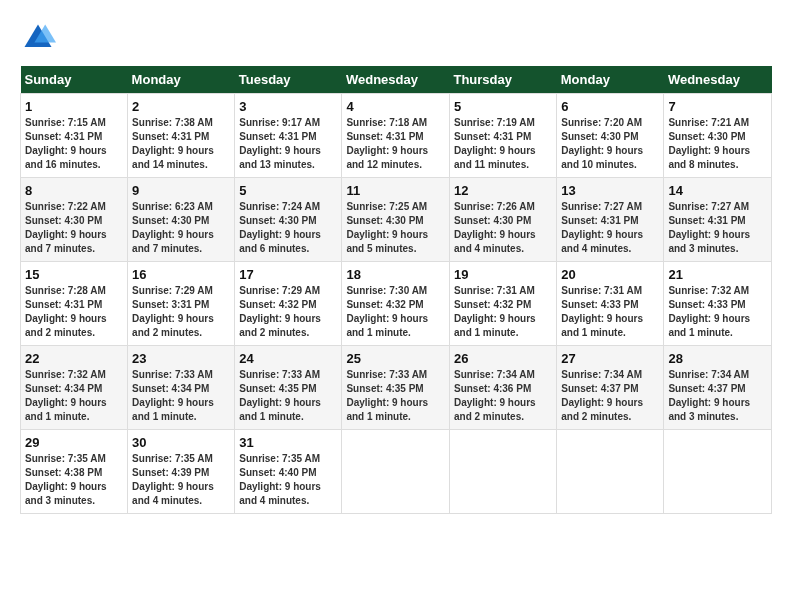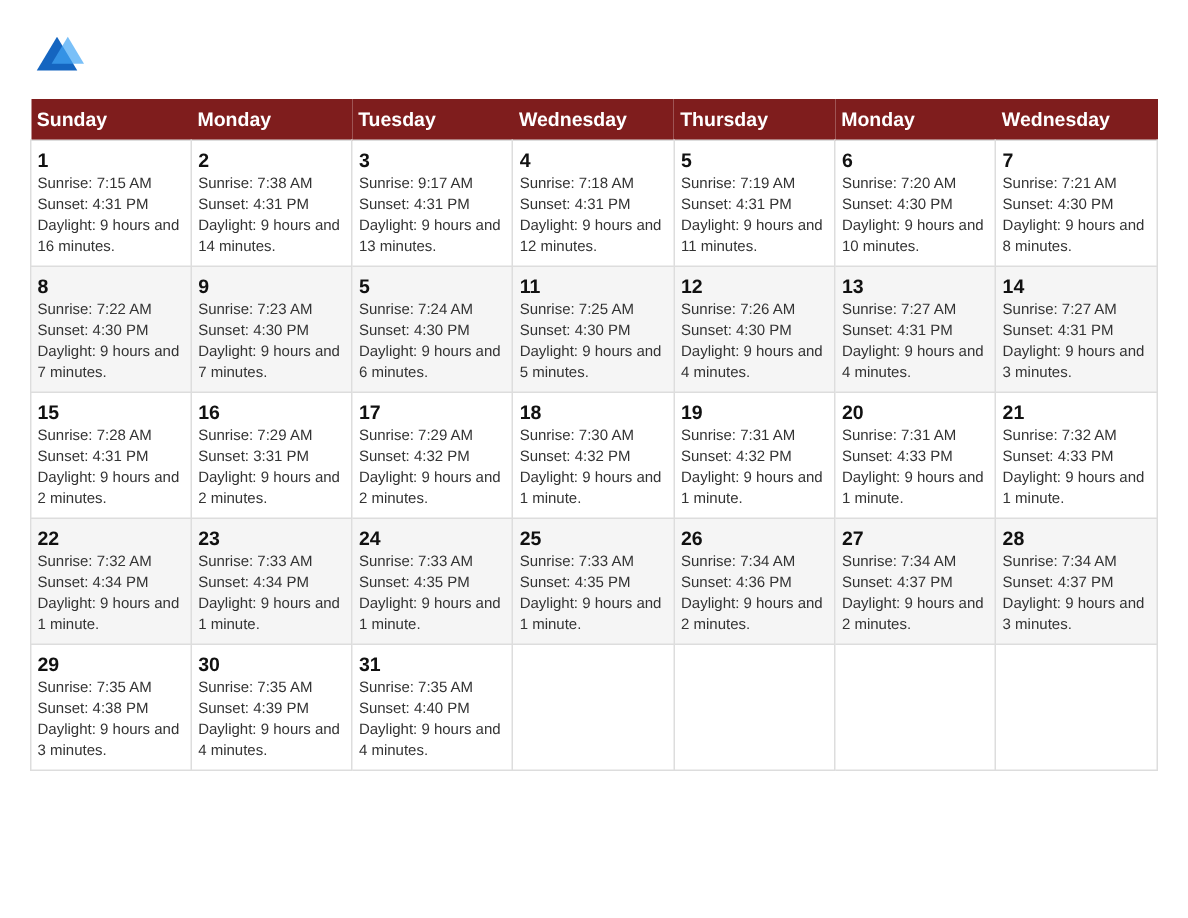"Sunday" thead tr th { background-color: #7f1d1d -> #14532d }
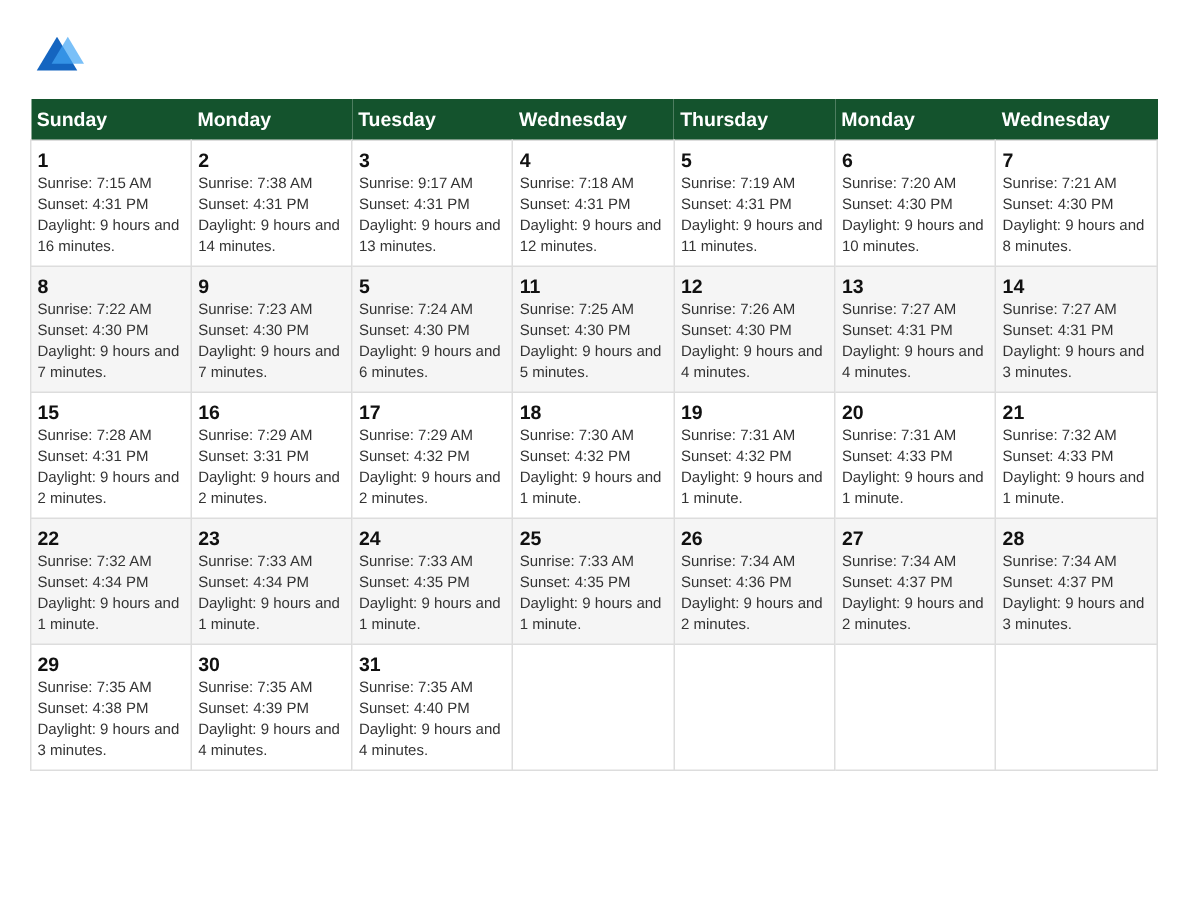"Sunrise: 7:15 AM Sunset: 4:31" .day-info { font-weight: none -> bold }
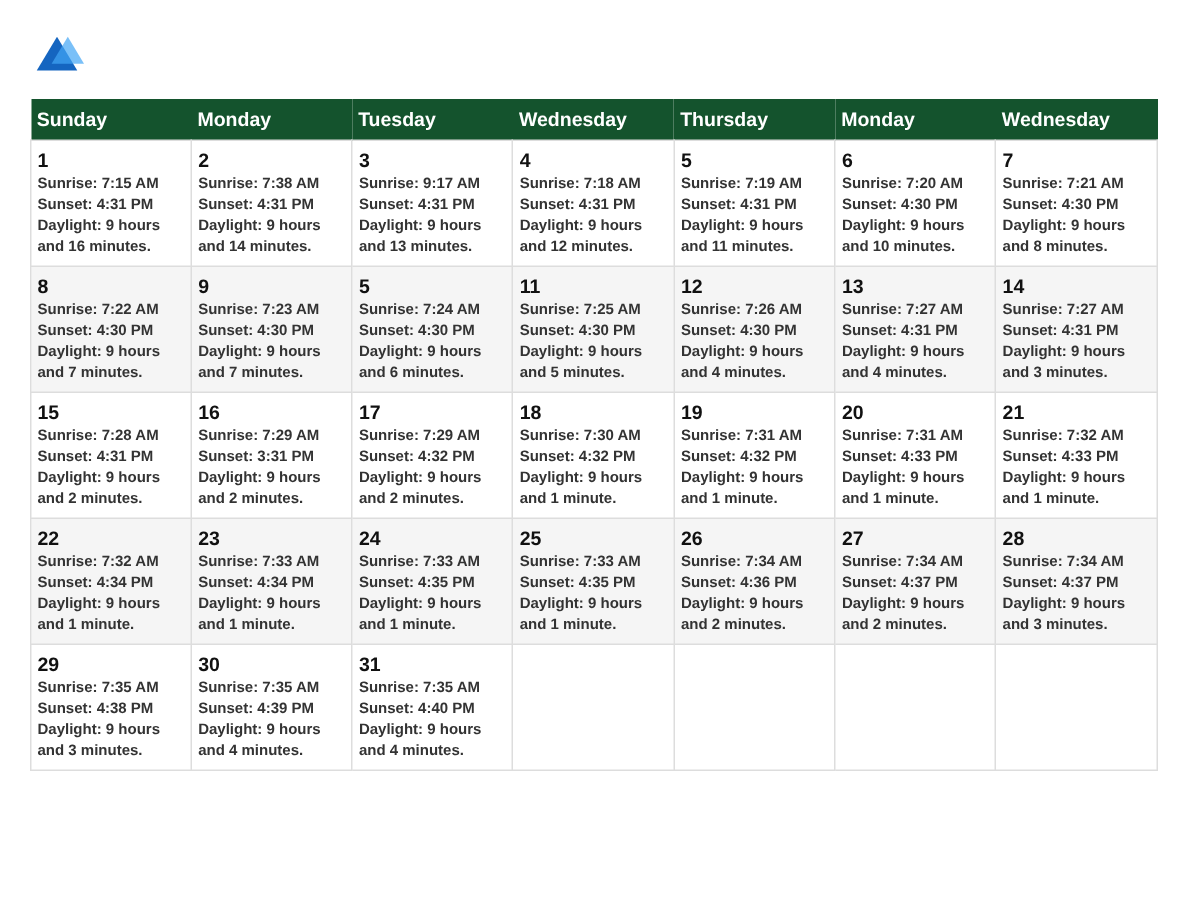"Sunrise: 7:23 AM Sunset: 4:30" div.day-info { text: 7:23 -> 6:23 }
